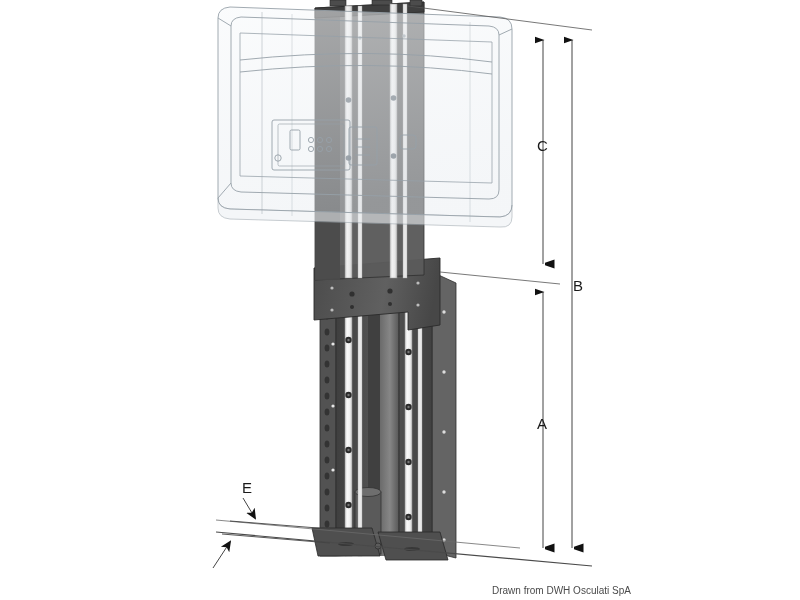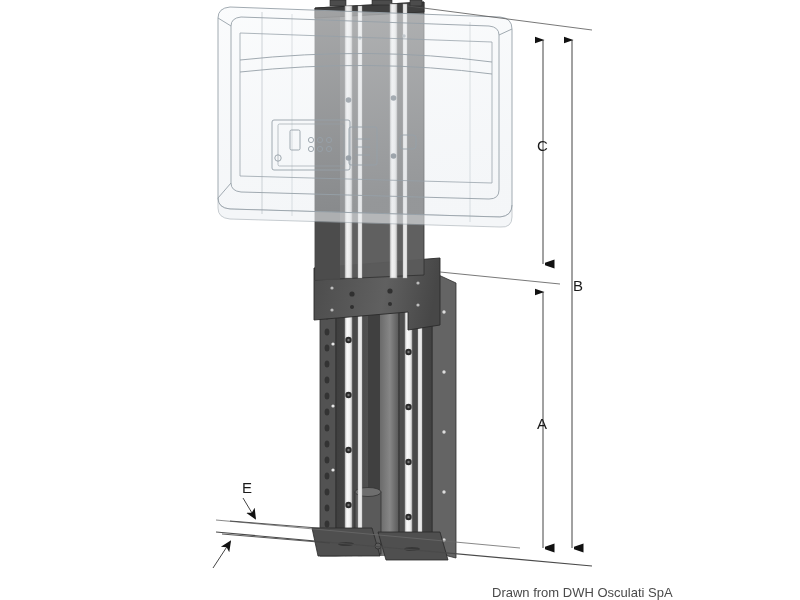"Drawn from DWH Osculati SpA" #credit-text { font-size: 13px -> 10px }
